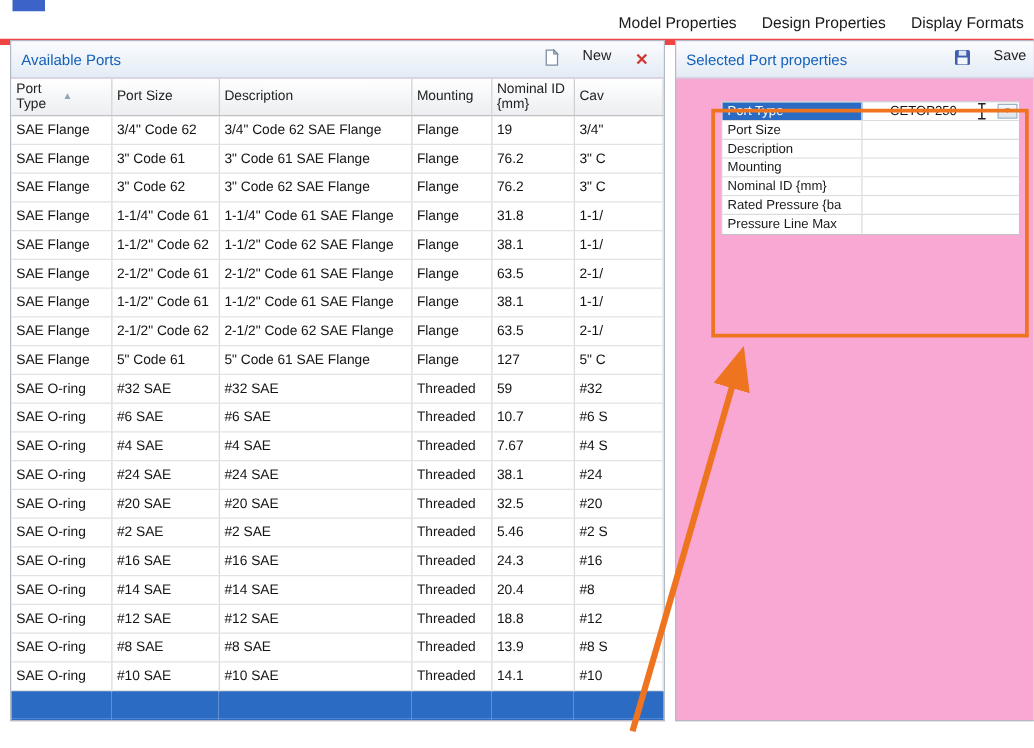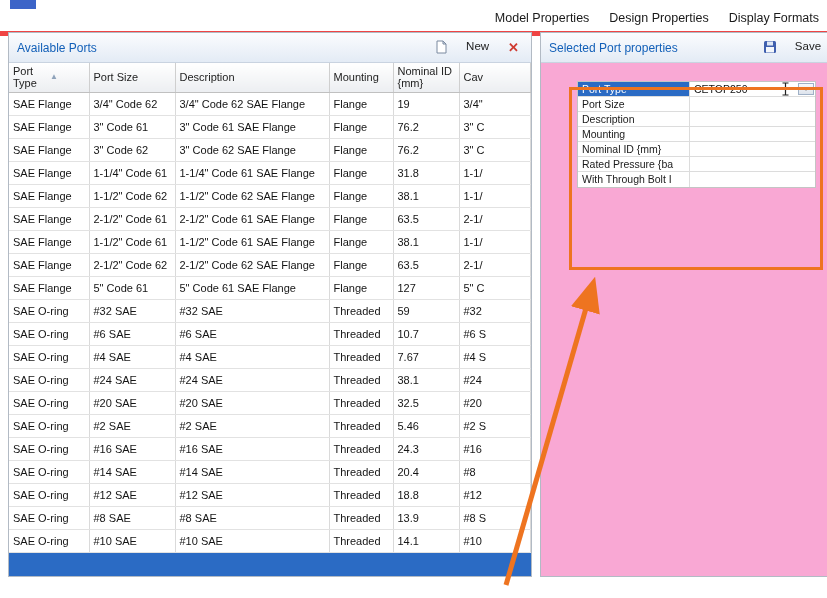"CETOP250" .pg-value { margin-left: none -> 18px }
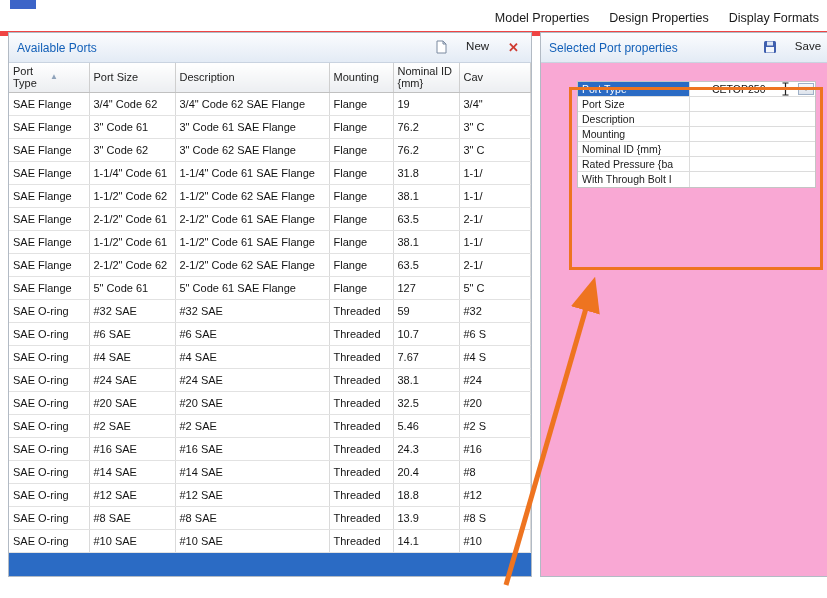"Pressure Line Max" div.pg-row { html: none -> <div> <div>Pressure Line Max</div> <div></div> </div> }
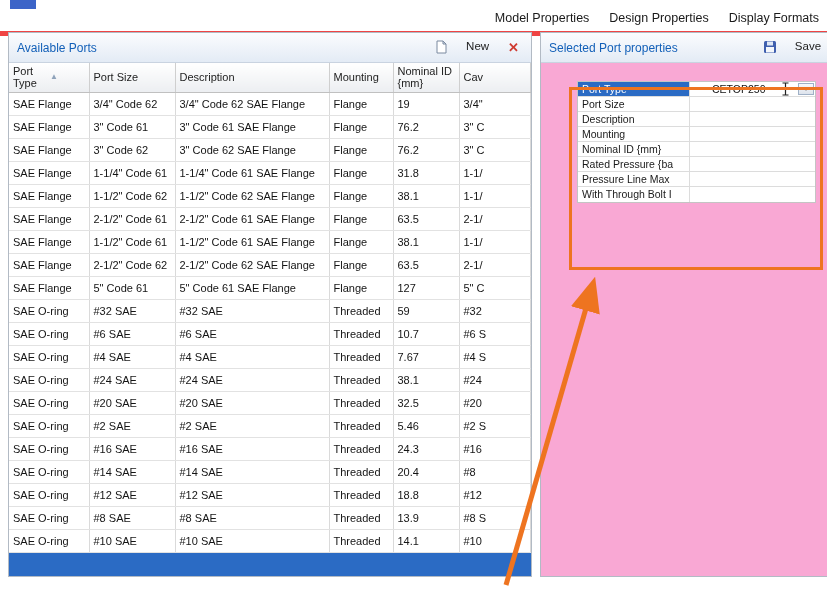"With Through Bolt I" div.pg-row { html: <div> <div>With Through Bolt I</div> <div></div> </div> -> none }
